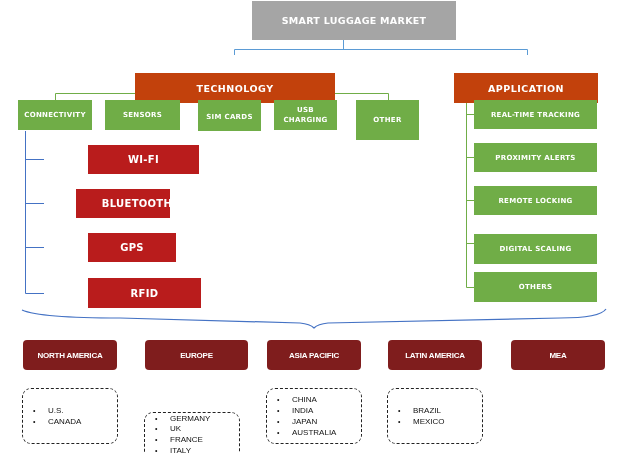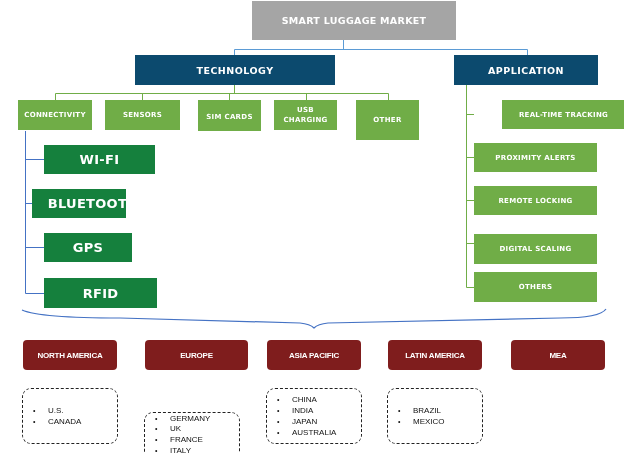"TECHNOLOGY" .cat { background: #0c4a6e -> #c2410c; top: 55px -> 73px }
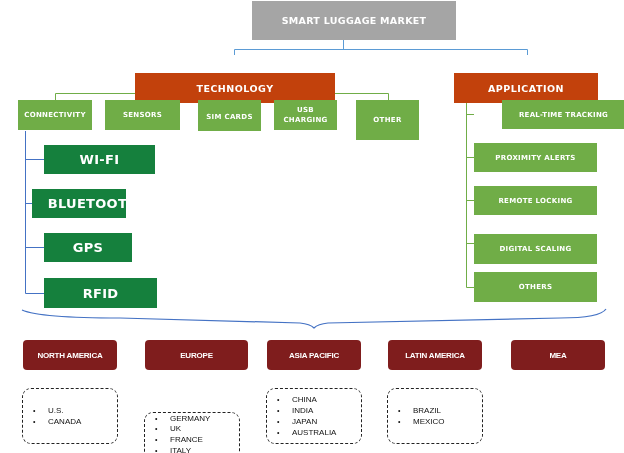"REAL-TIME TRACKING" div.box { left: 502px -> 474px }
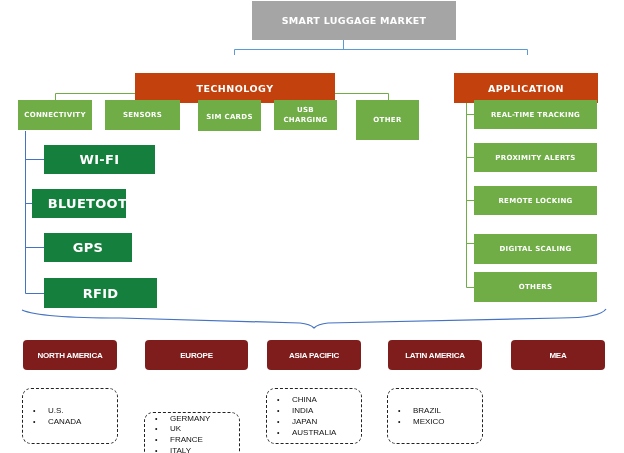"WI-FI" .blue { background: #15803d -> #b91c1c; font-size: 13px -> 10px; margin-left: none -> 44px }
